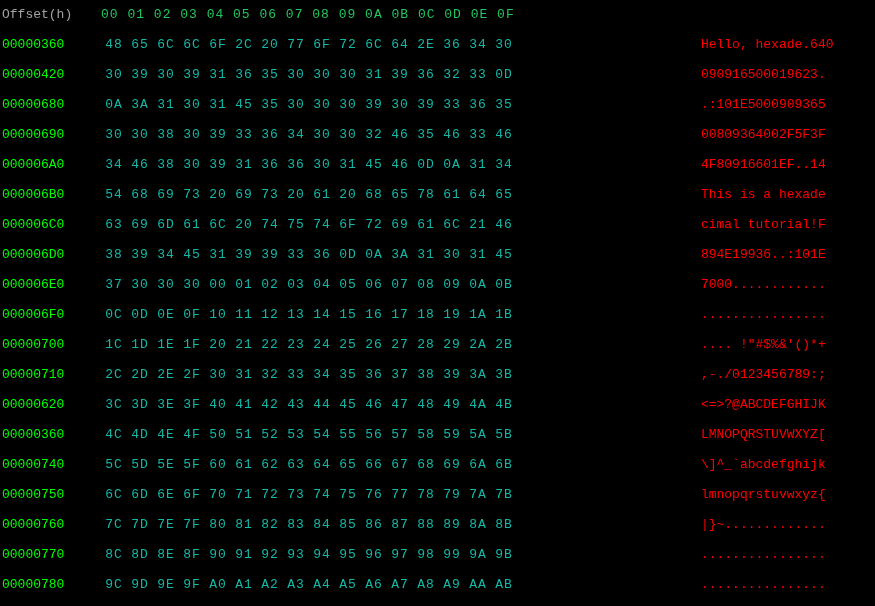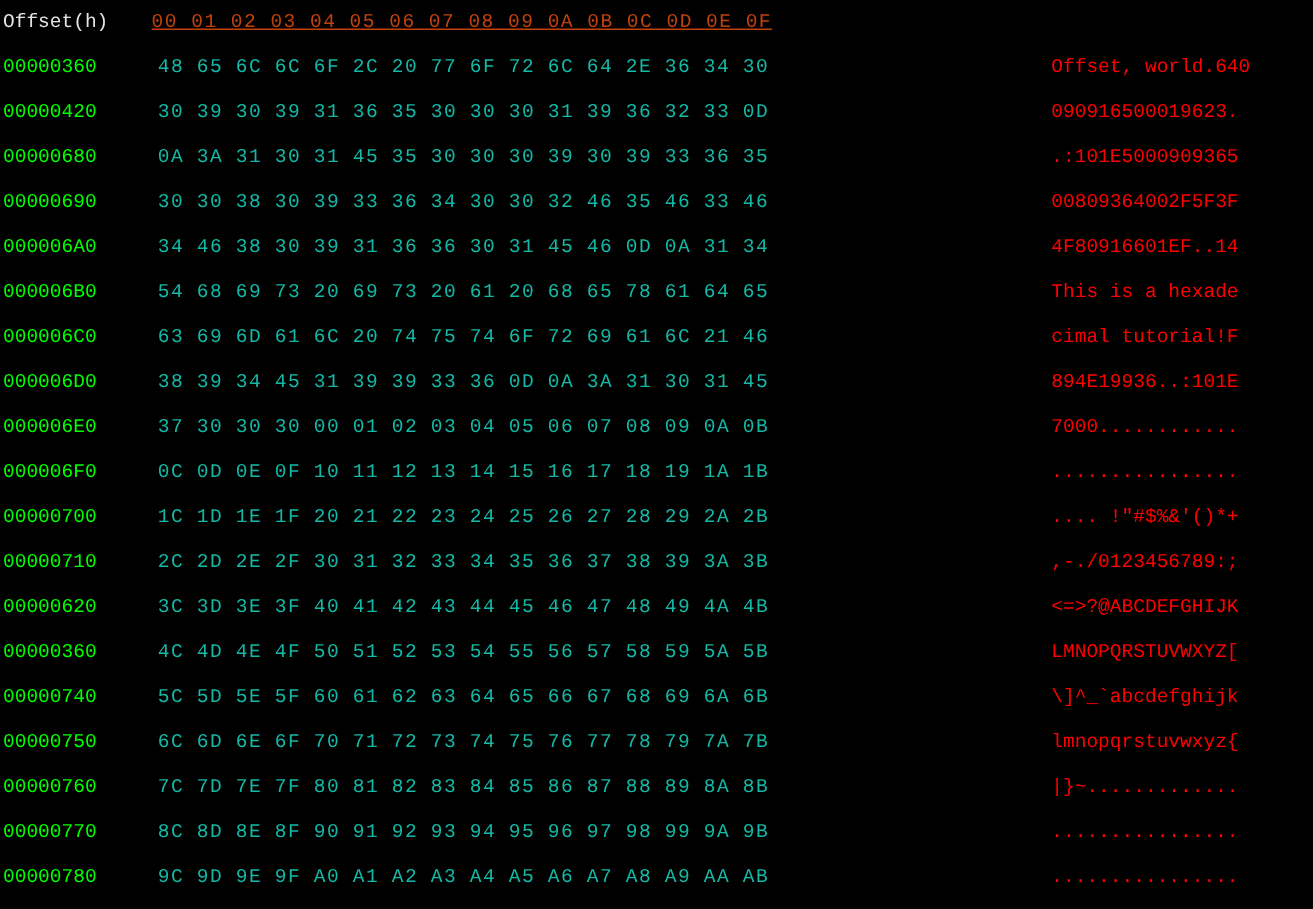"Offset(h)" td.col-offset { color: #e5e5e5 -> #a3a3a3 }
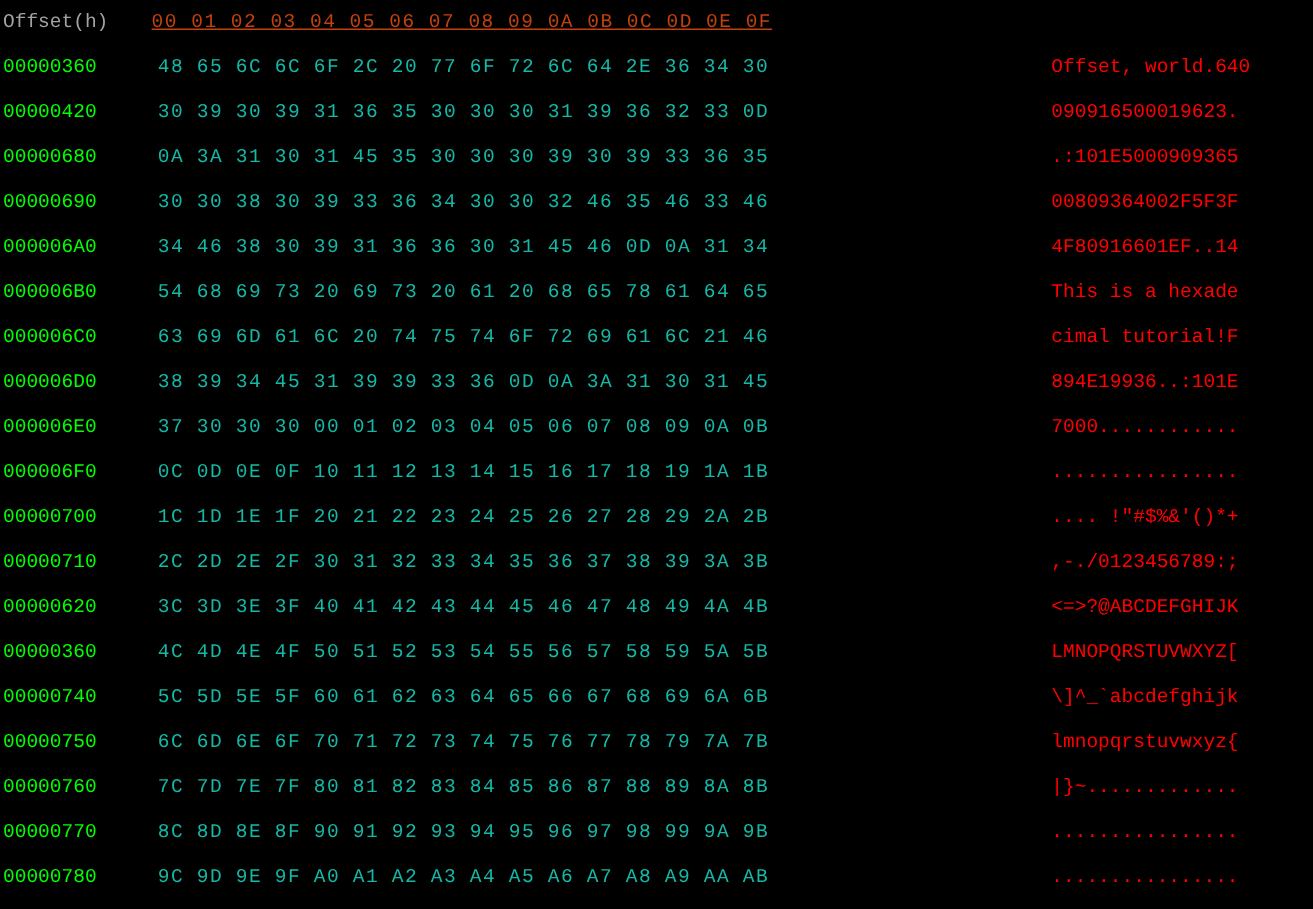"00 01 02 03 04" td.col-hex { color: #c2410c -> #22c55e; text-decoration: underline -> none }
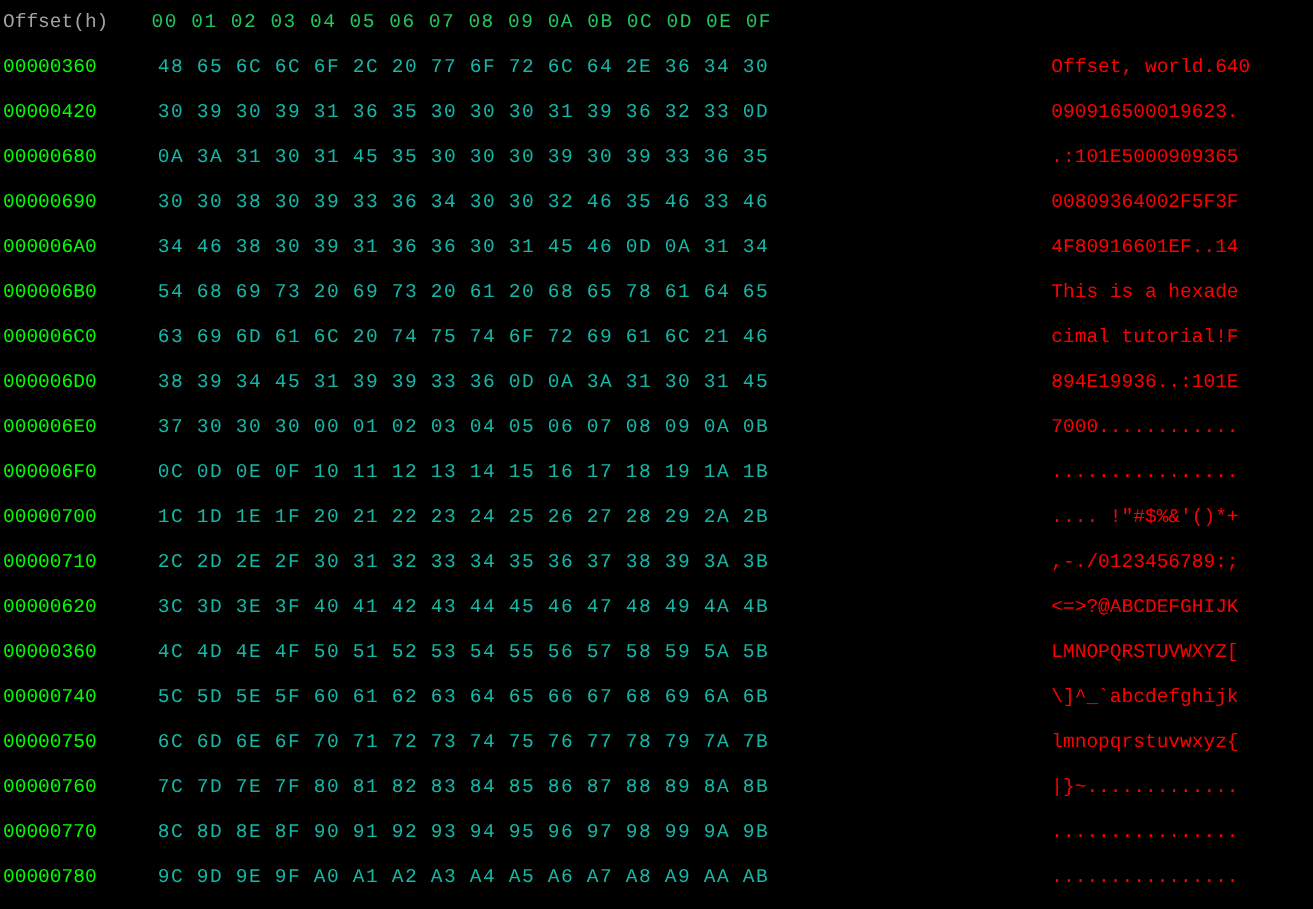"Offset, world.640" td.col-ascii { text: Offset, world.640 -> Hello, hexade.640 }
